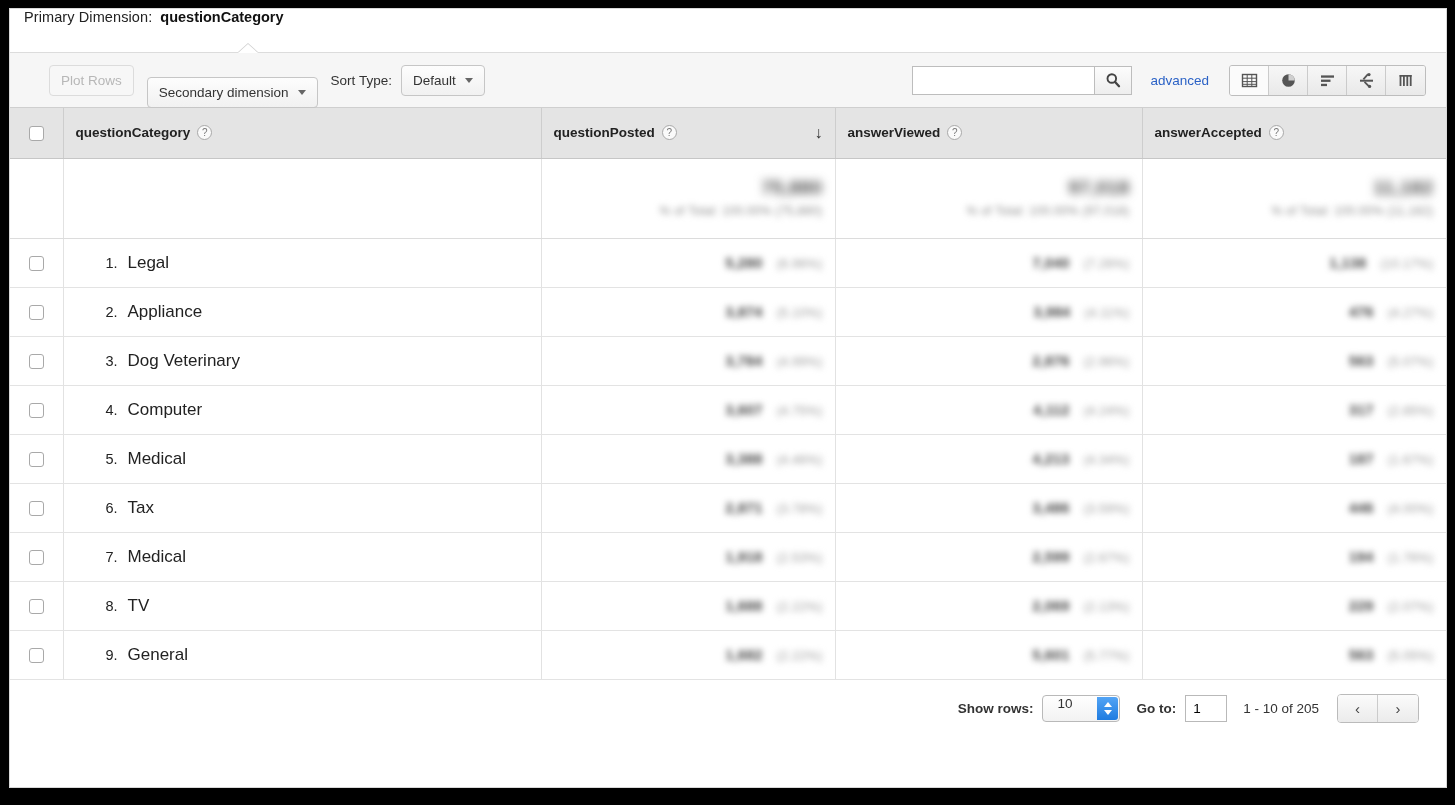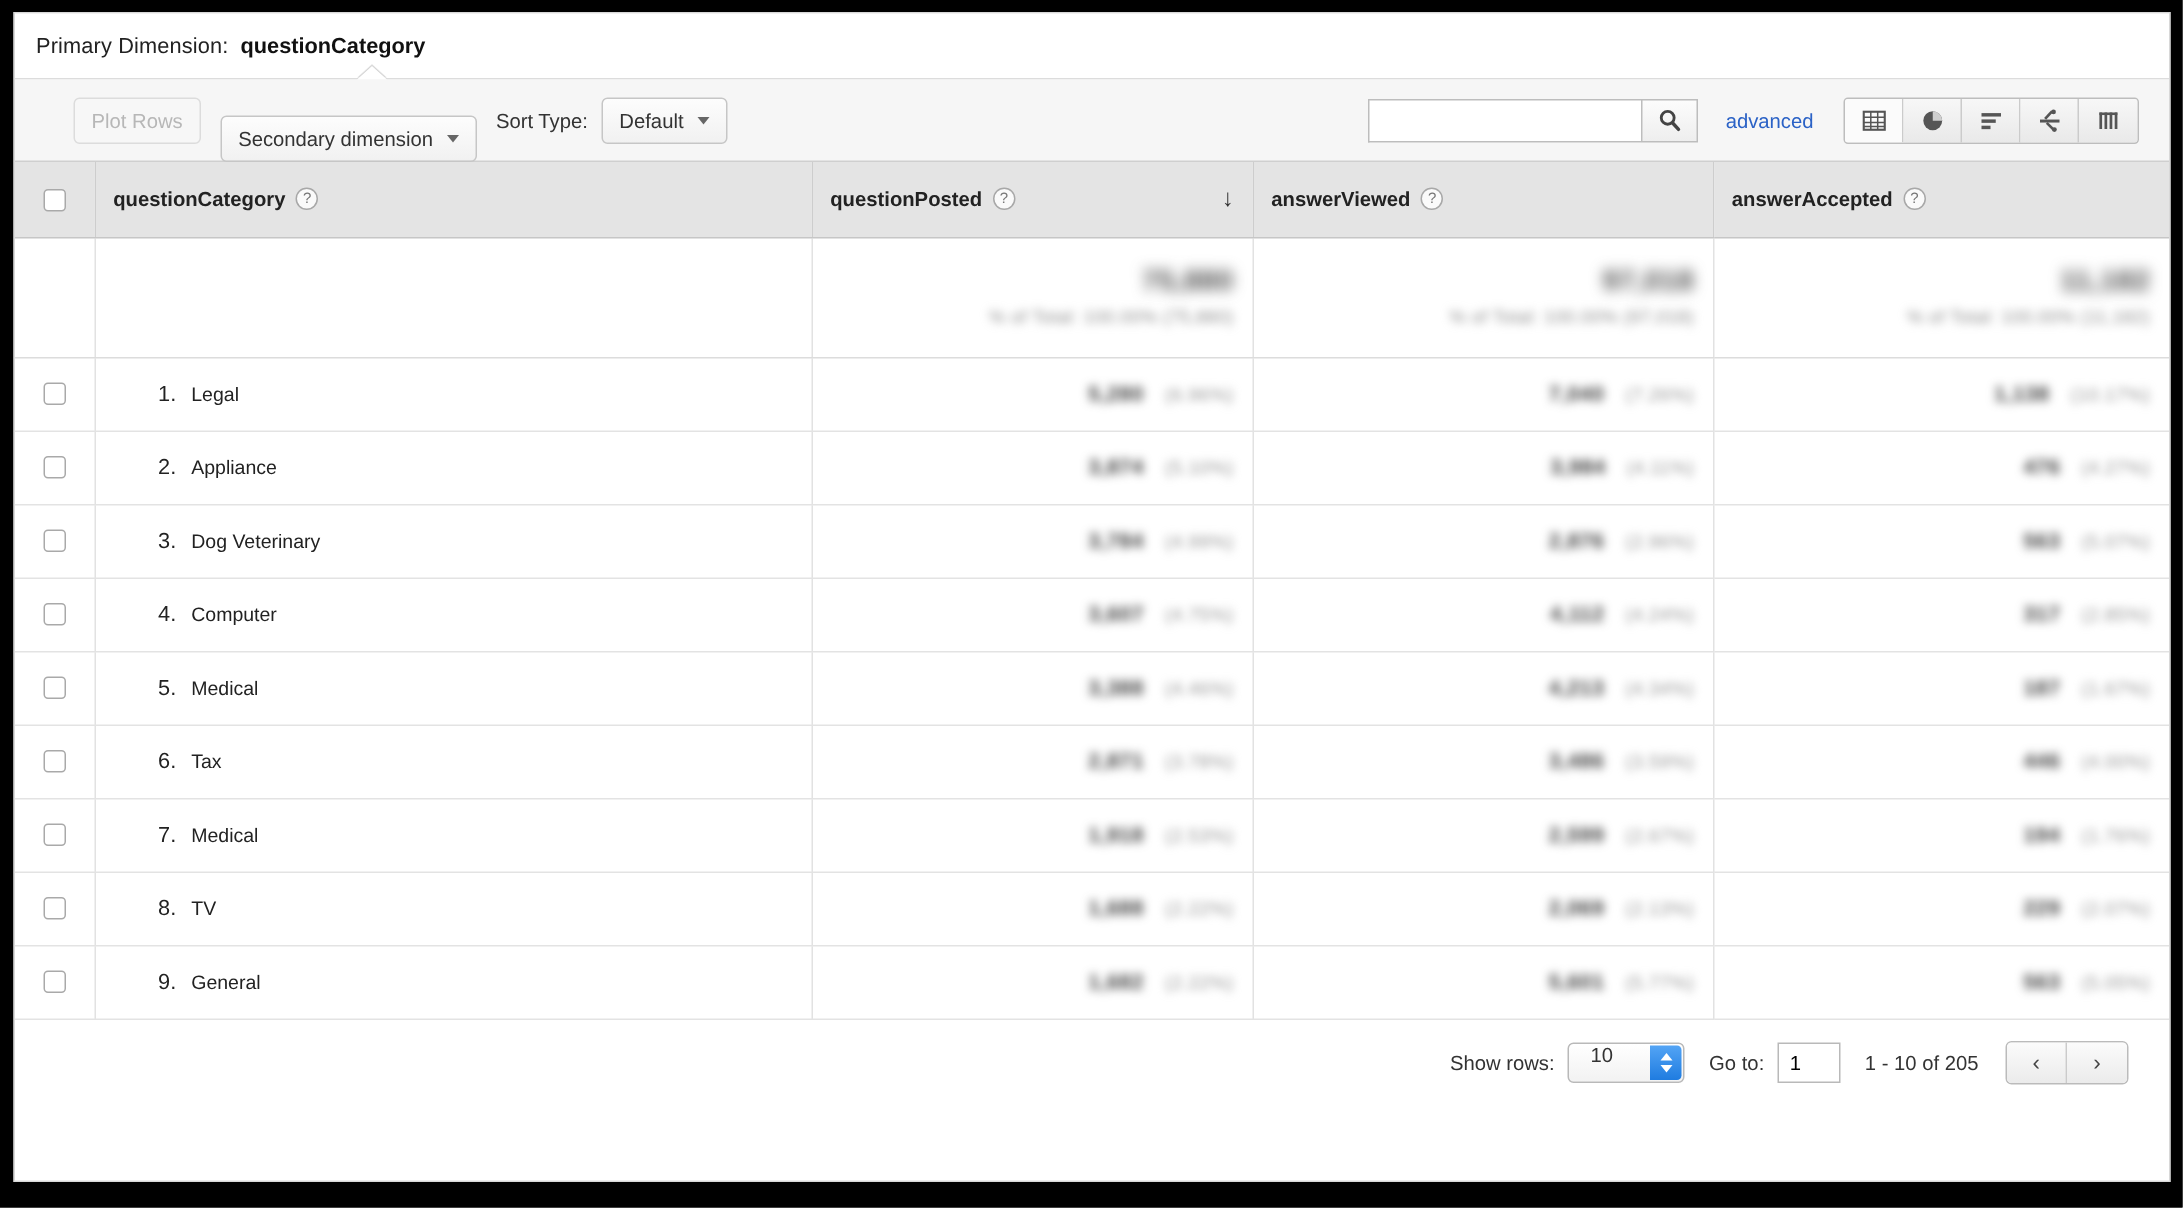"Primary Dimension:" #primary-bar { align-items: center -> none }
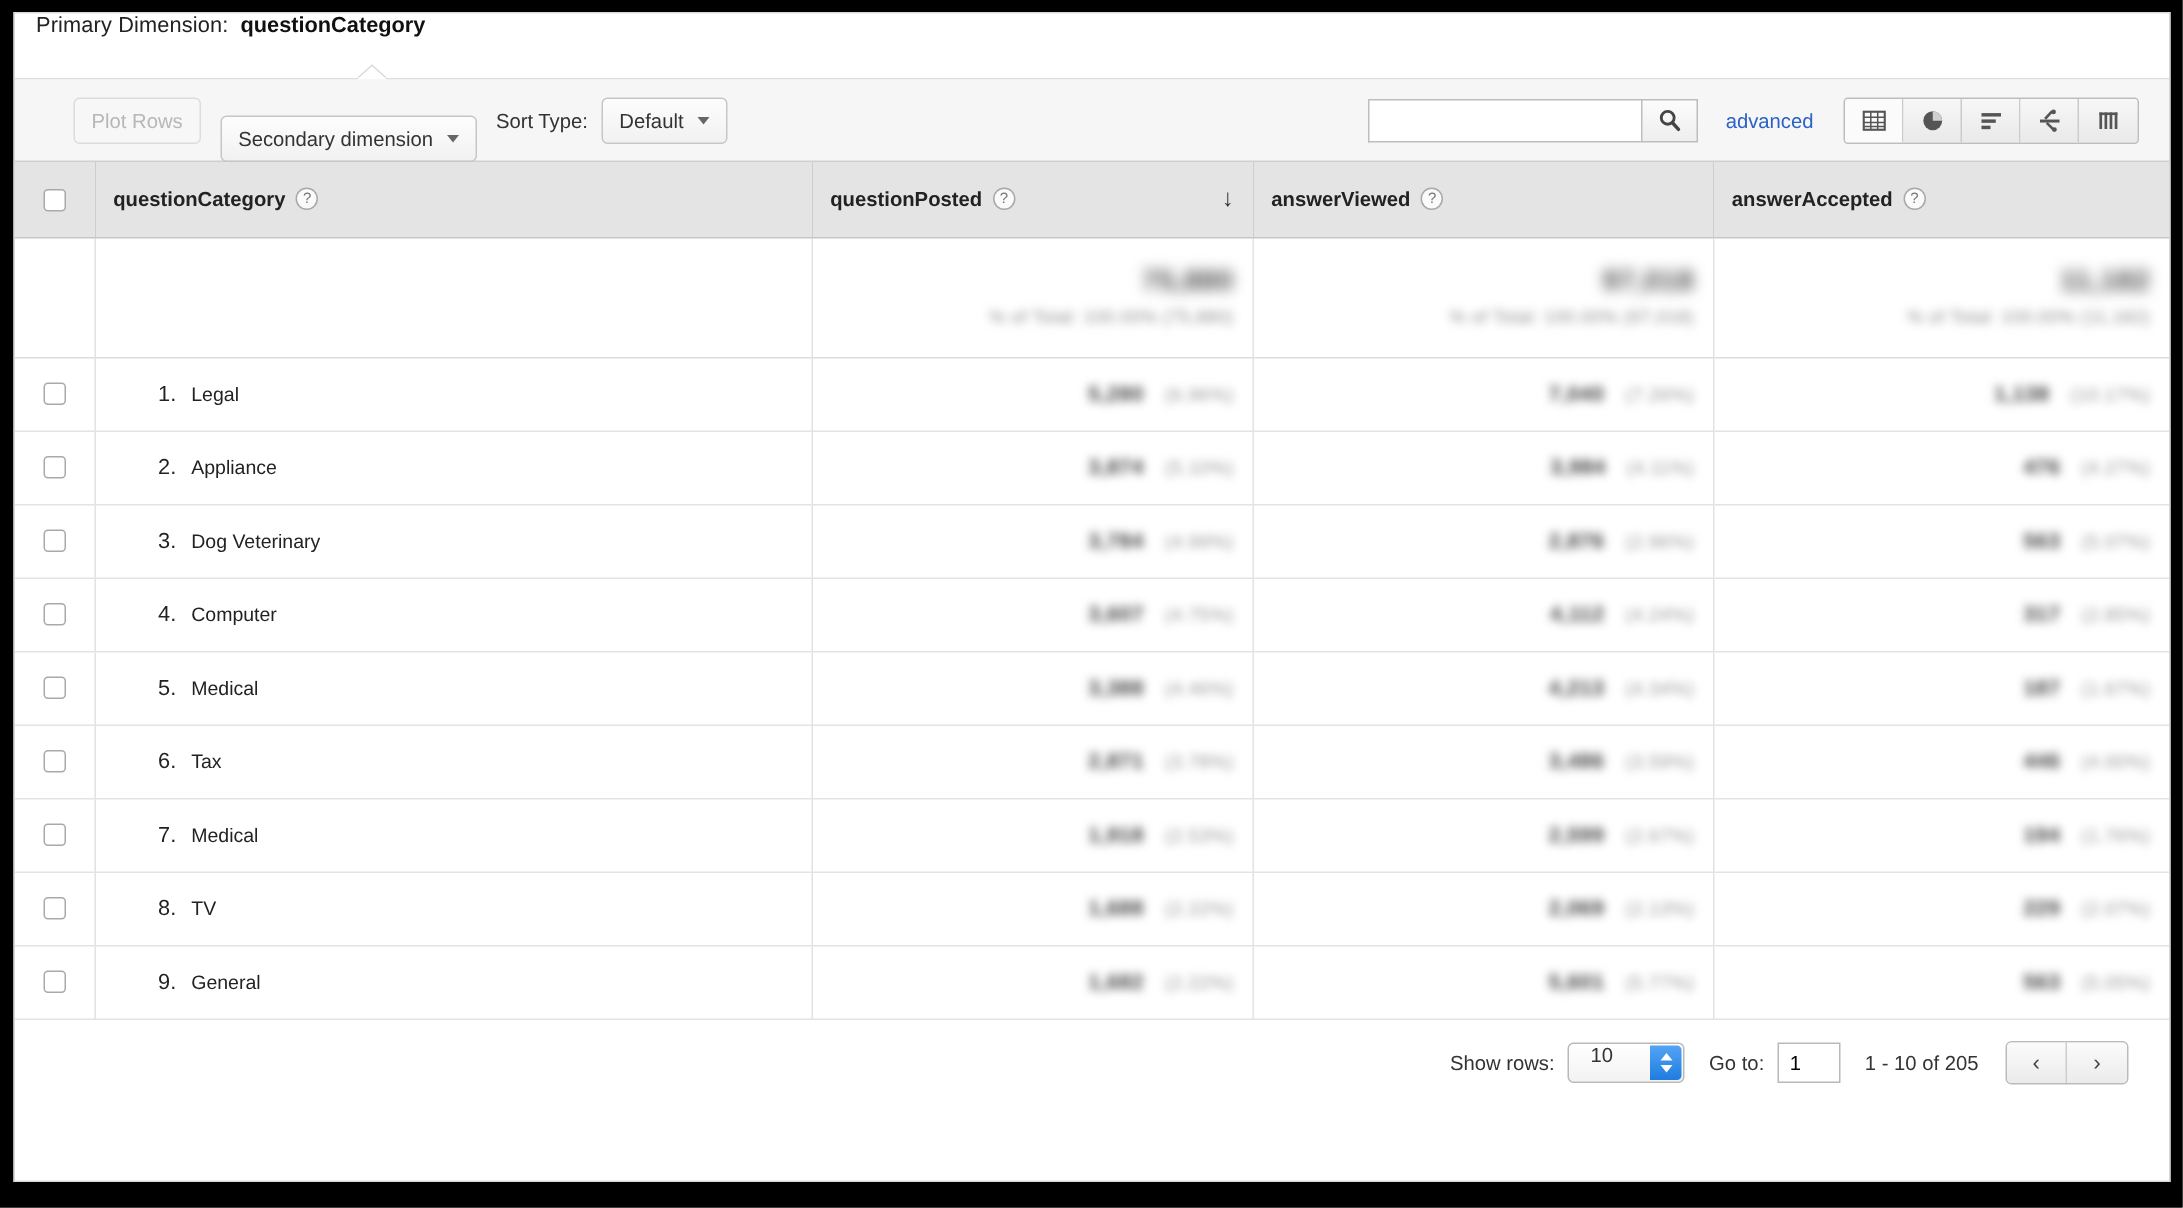"Legal" .dim-name { font-size: 13px -> 17px }
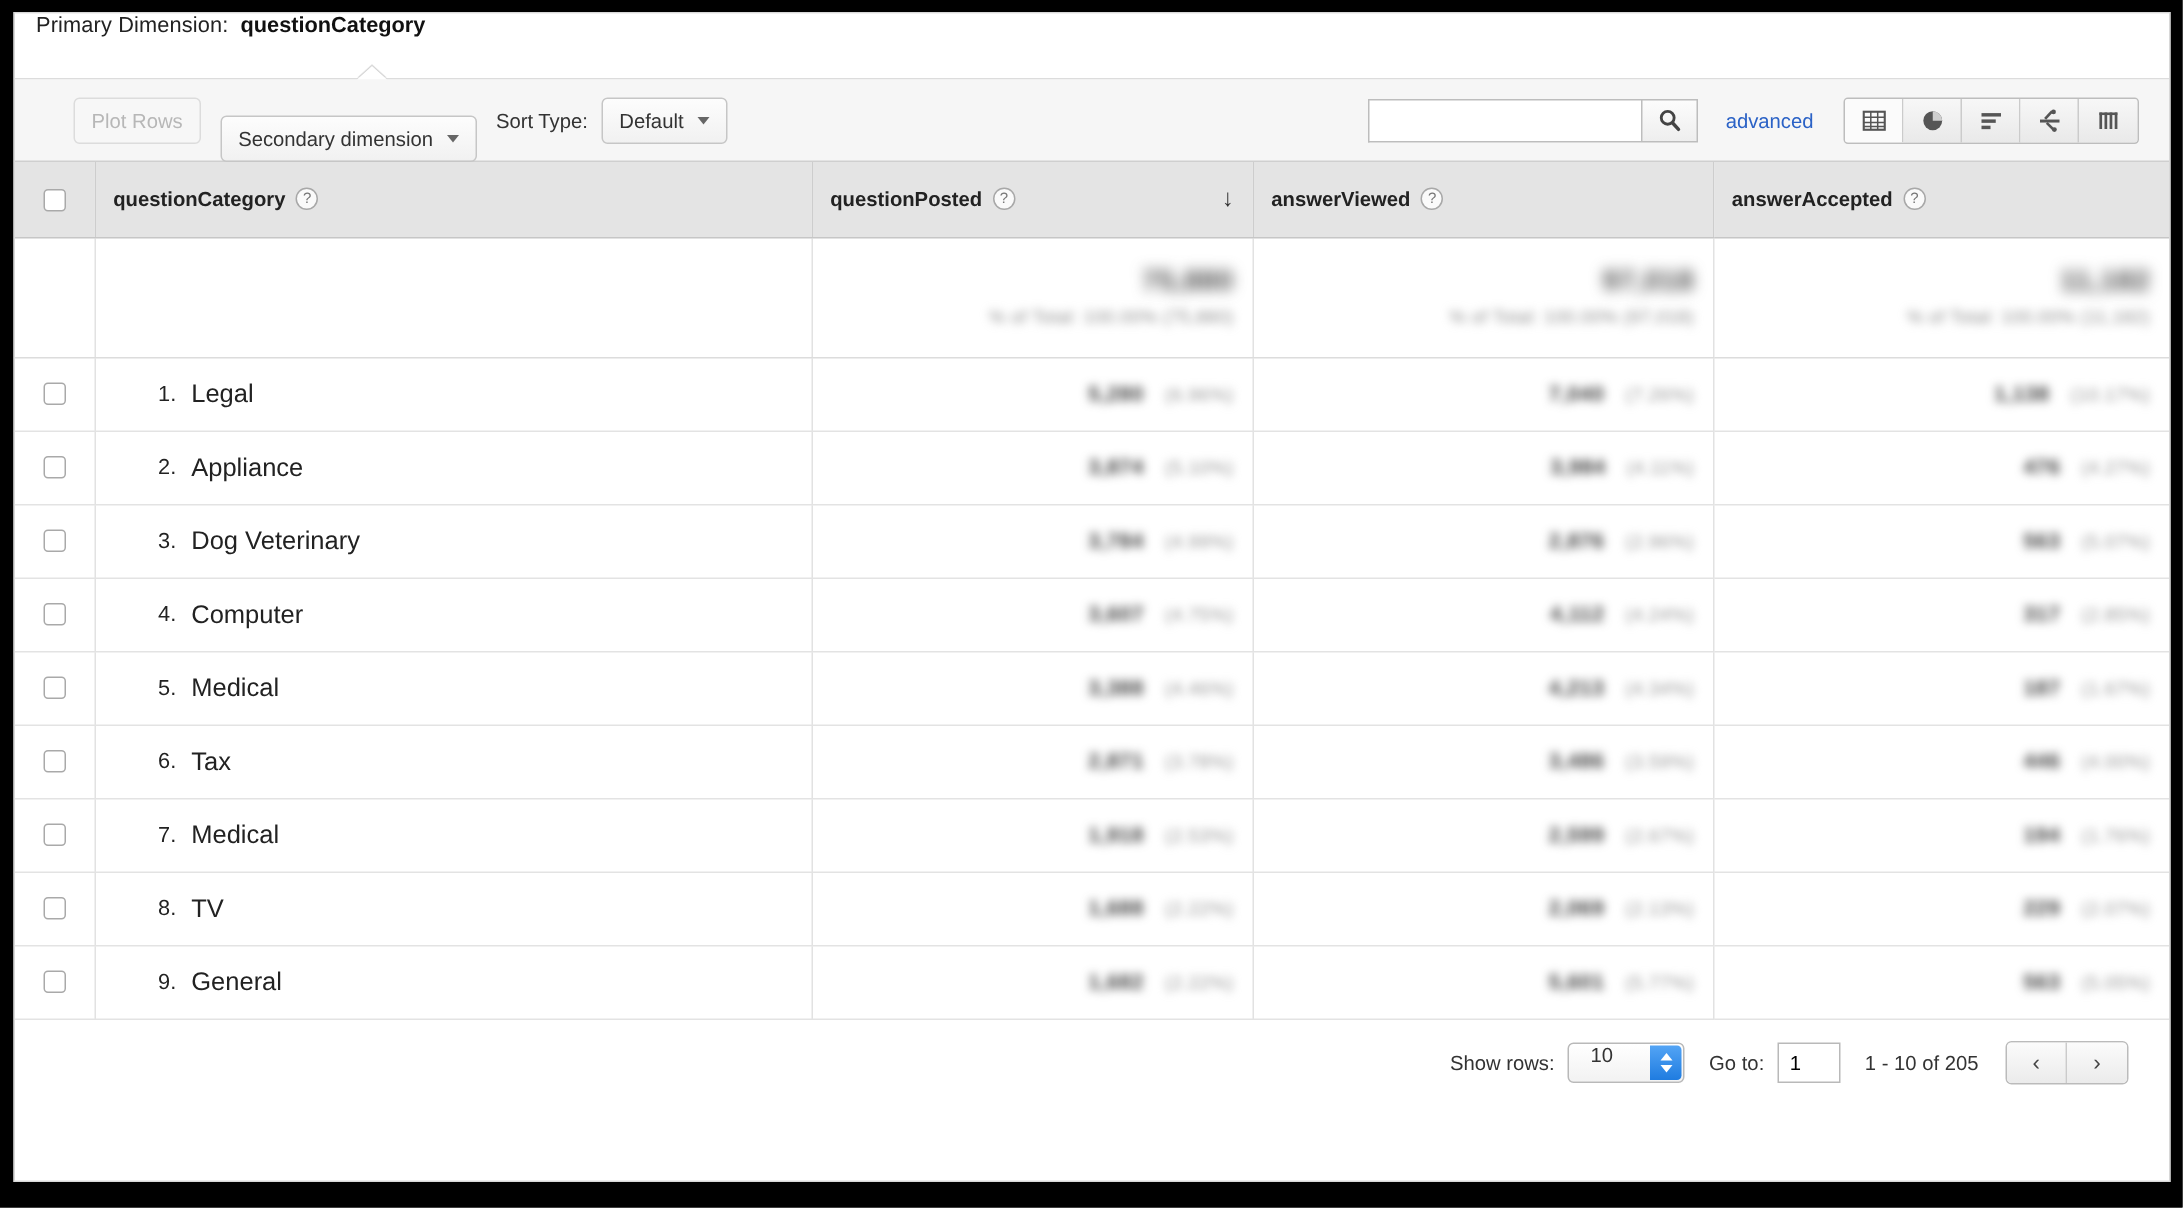"Show rows:" #footer .lbl { font-weight: none -> bold }
